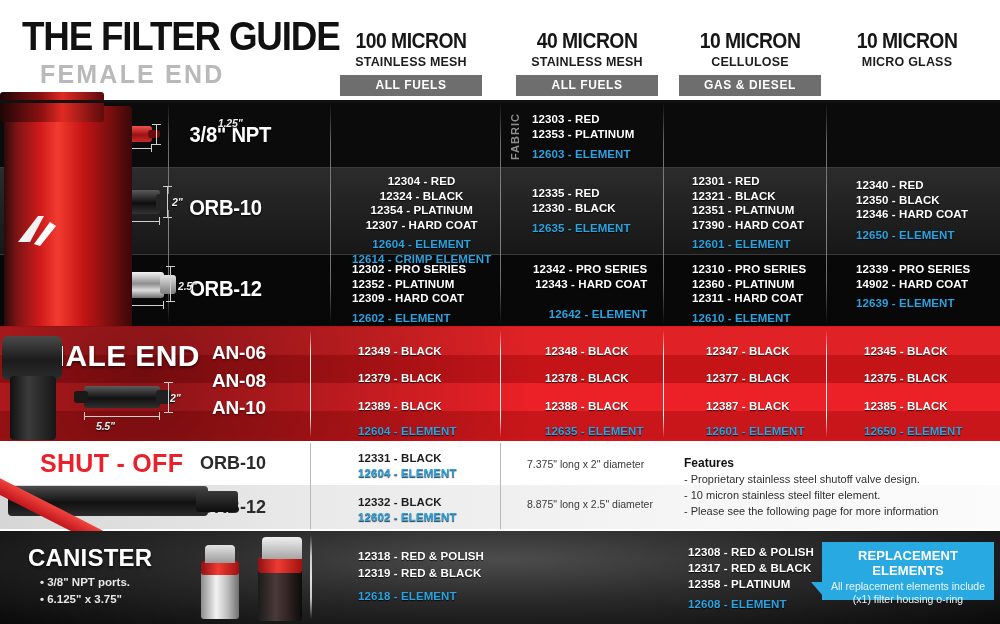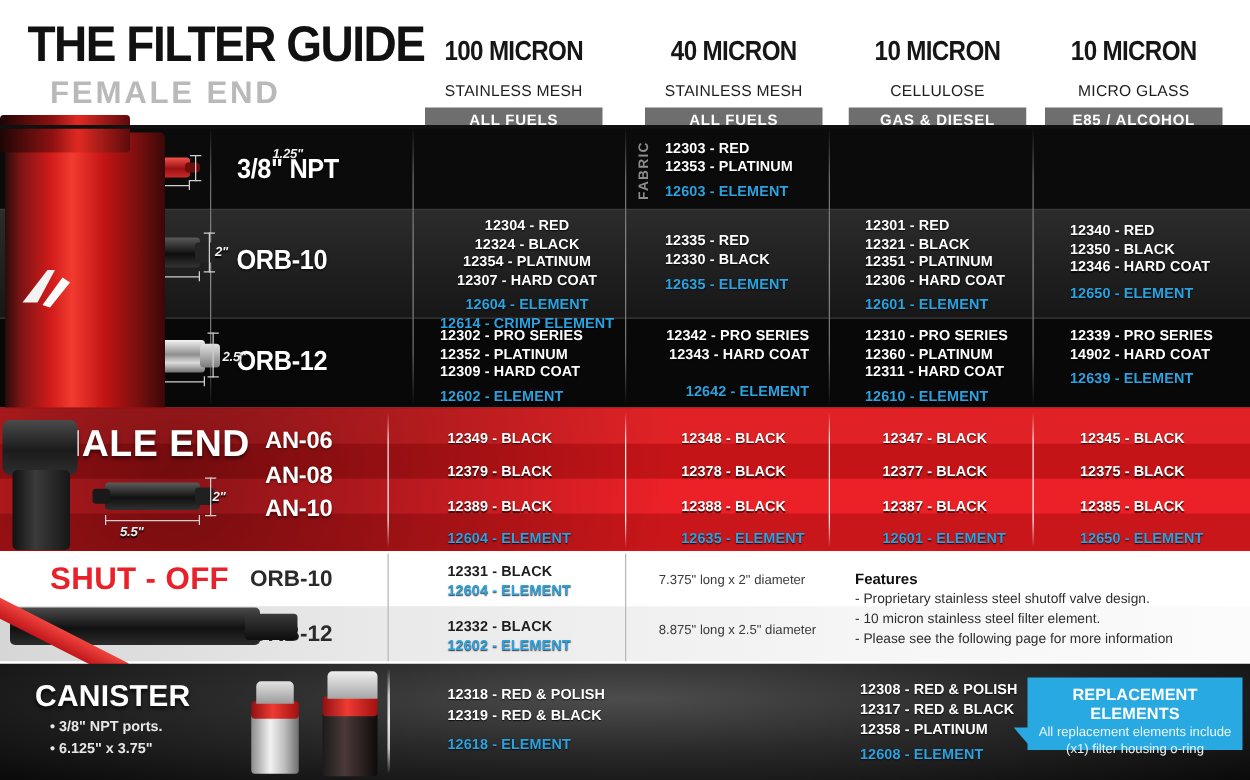"STAINLESS MESH" .colhead .sub { font-weight: normal -> bold; margin-top: 12px -> 1px }
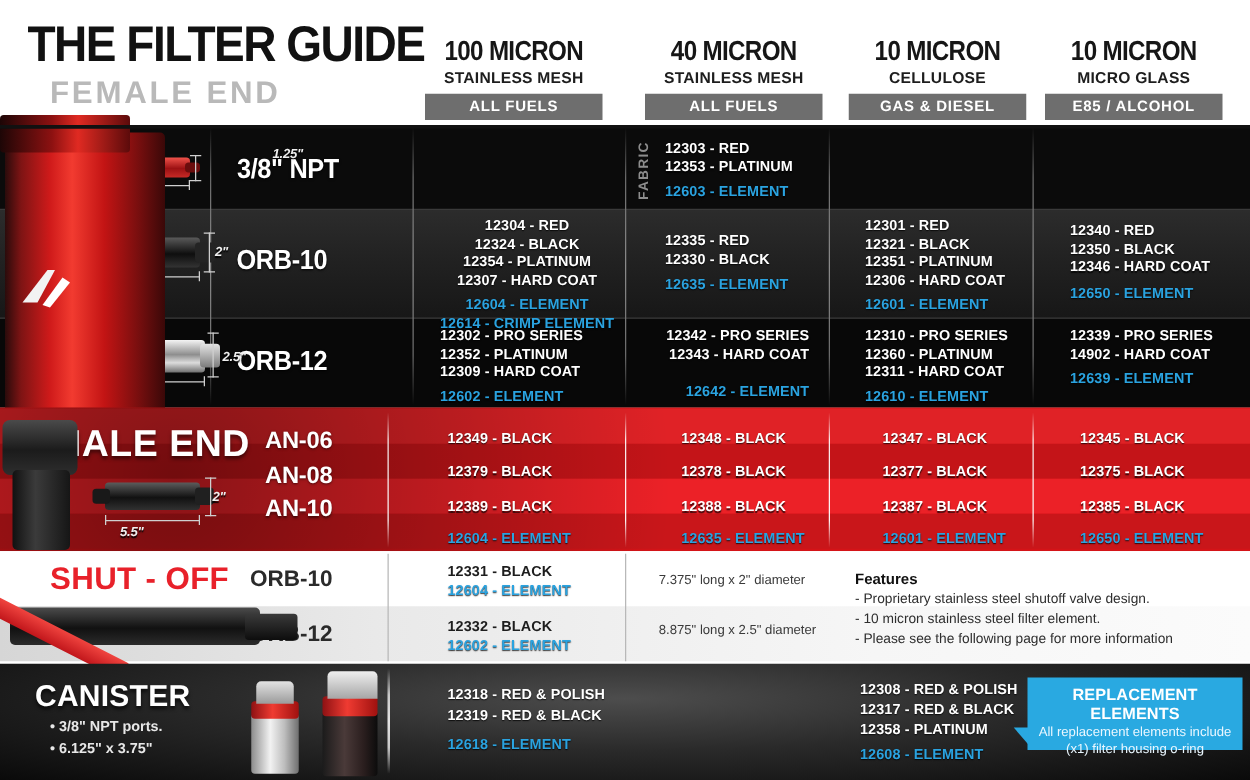"E85 / ALCOHOL" div.tag { html: <div>E85 / ALCOHOL</div> -> none }
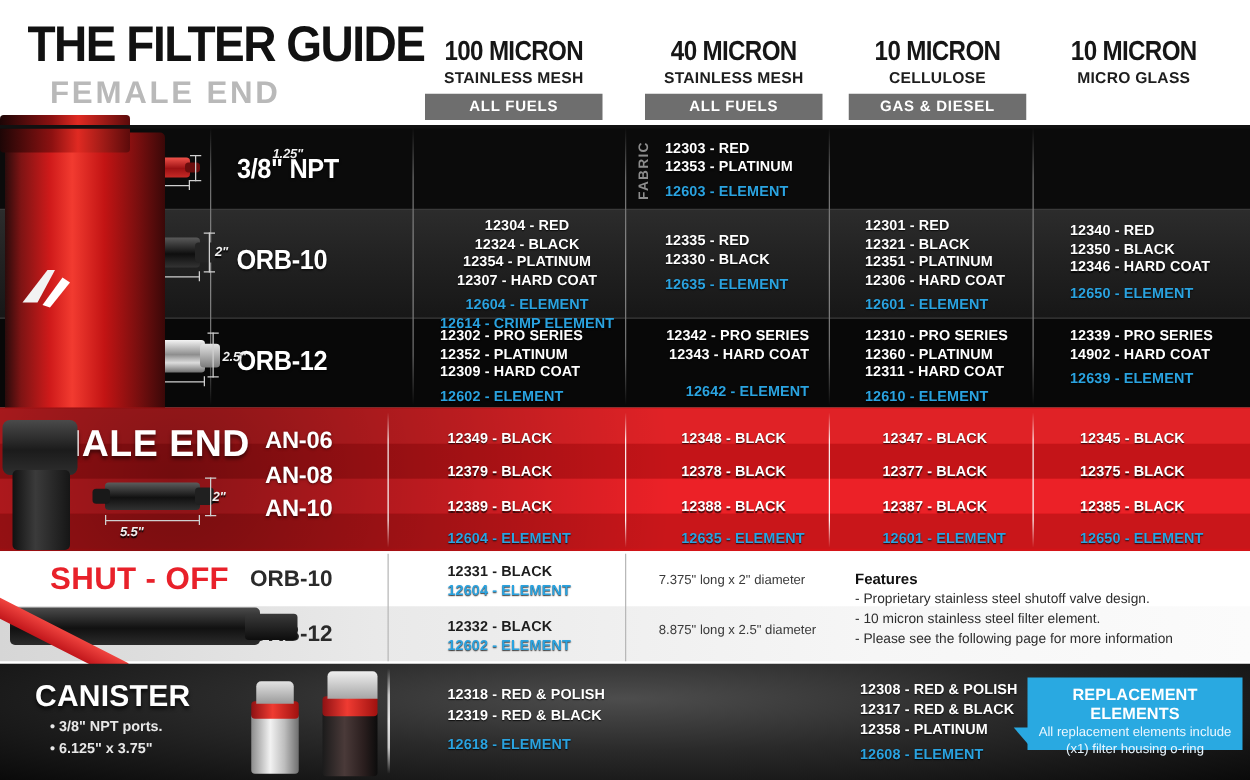"12306 - HARD COAT" div.pn { text: 12306 -> 17390 }
